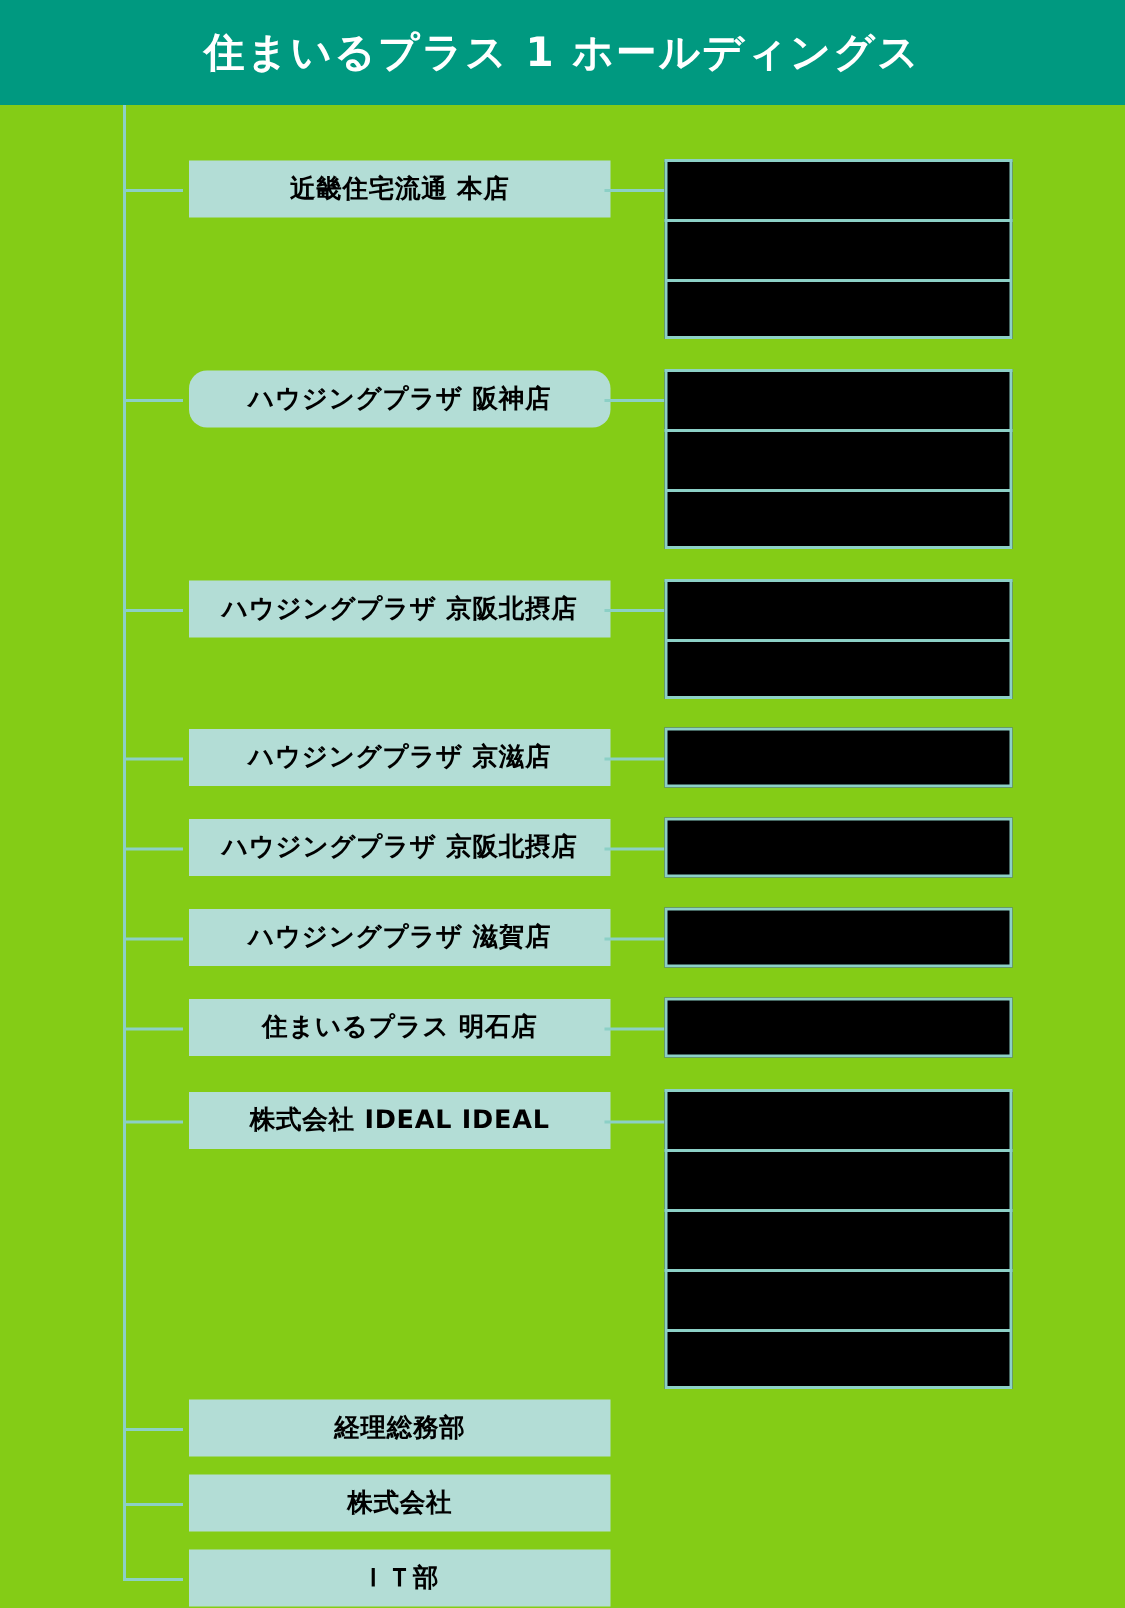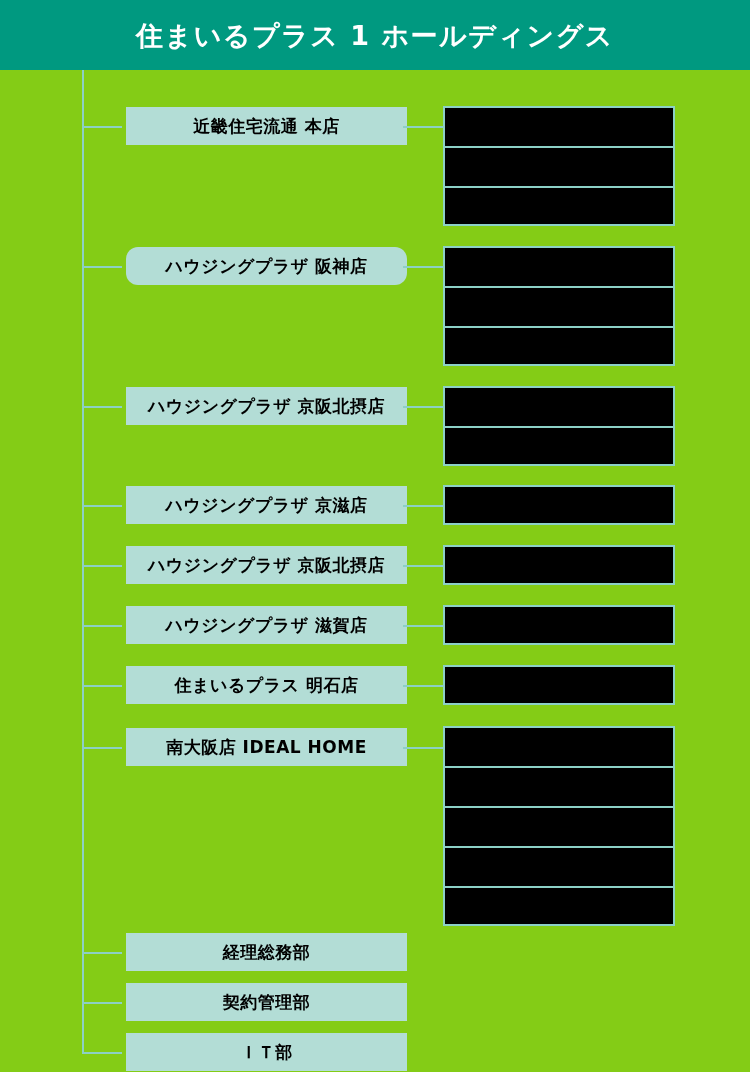"南大阪店 IDEAL HOME" span.node-label { text: 南大阪店 IDEAL HOME -> 株式会社 IDEAL IDEAL }
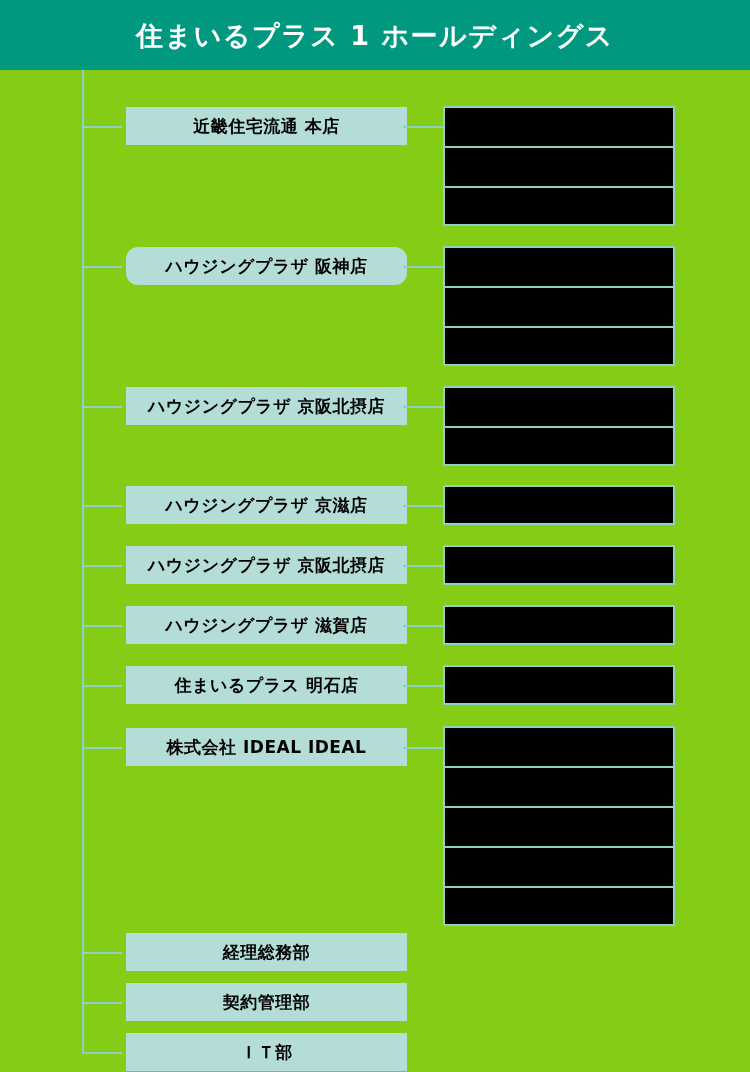"契約管理部" span.node-label { text: 契約管理部 -> 株式会社 }
